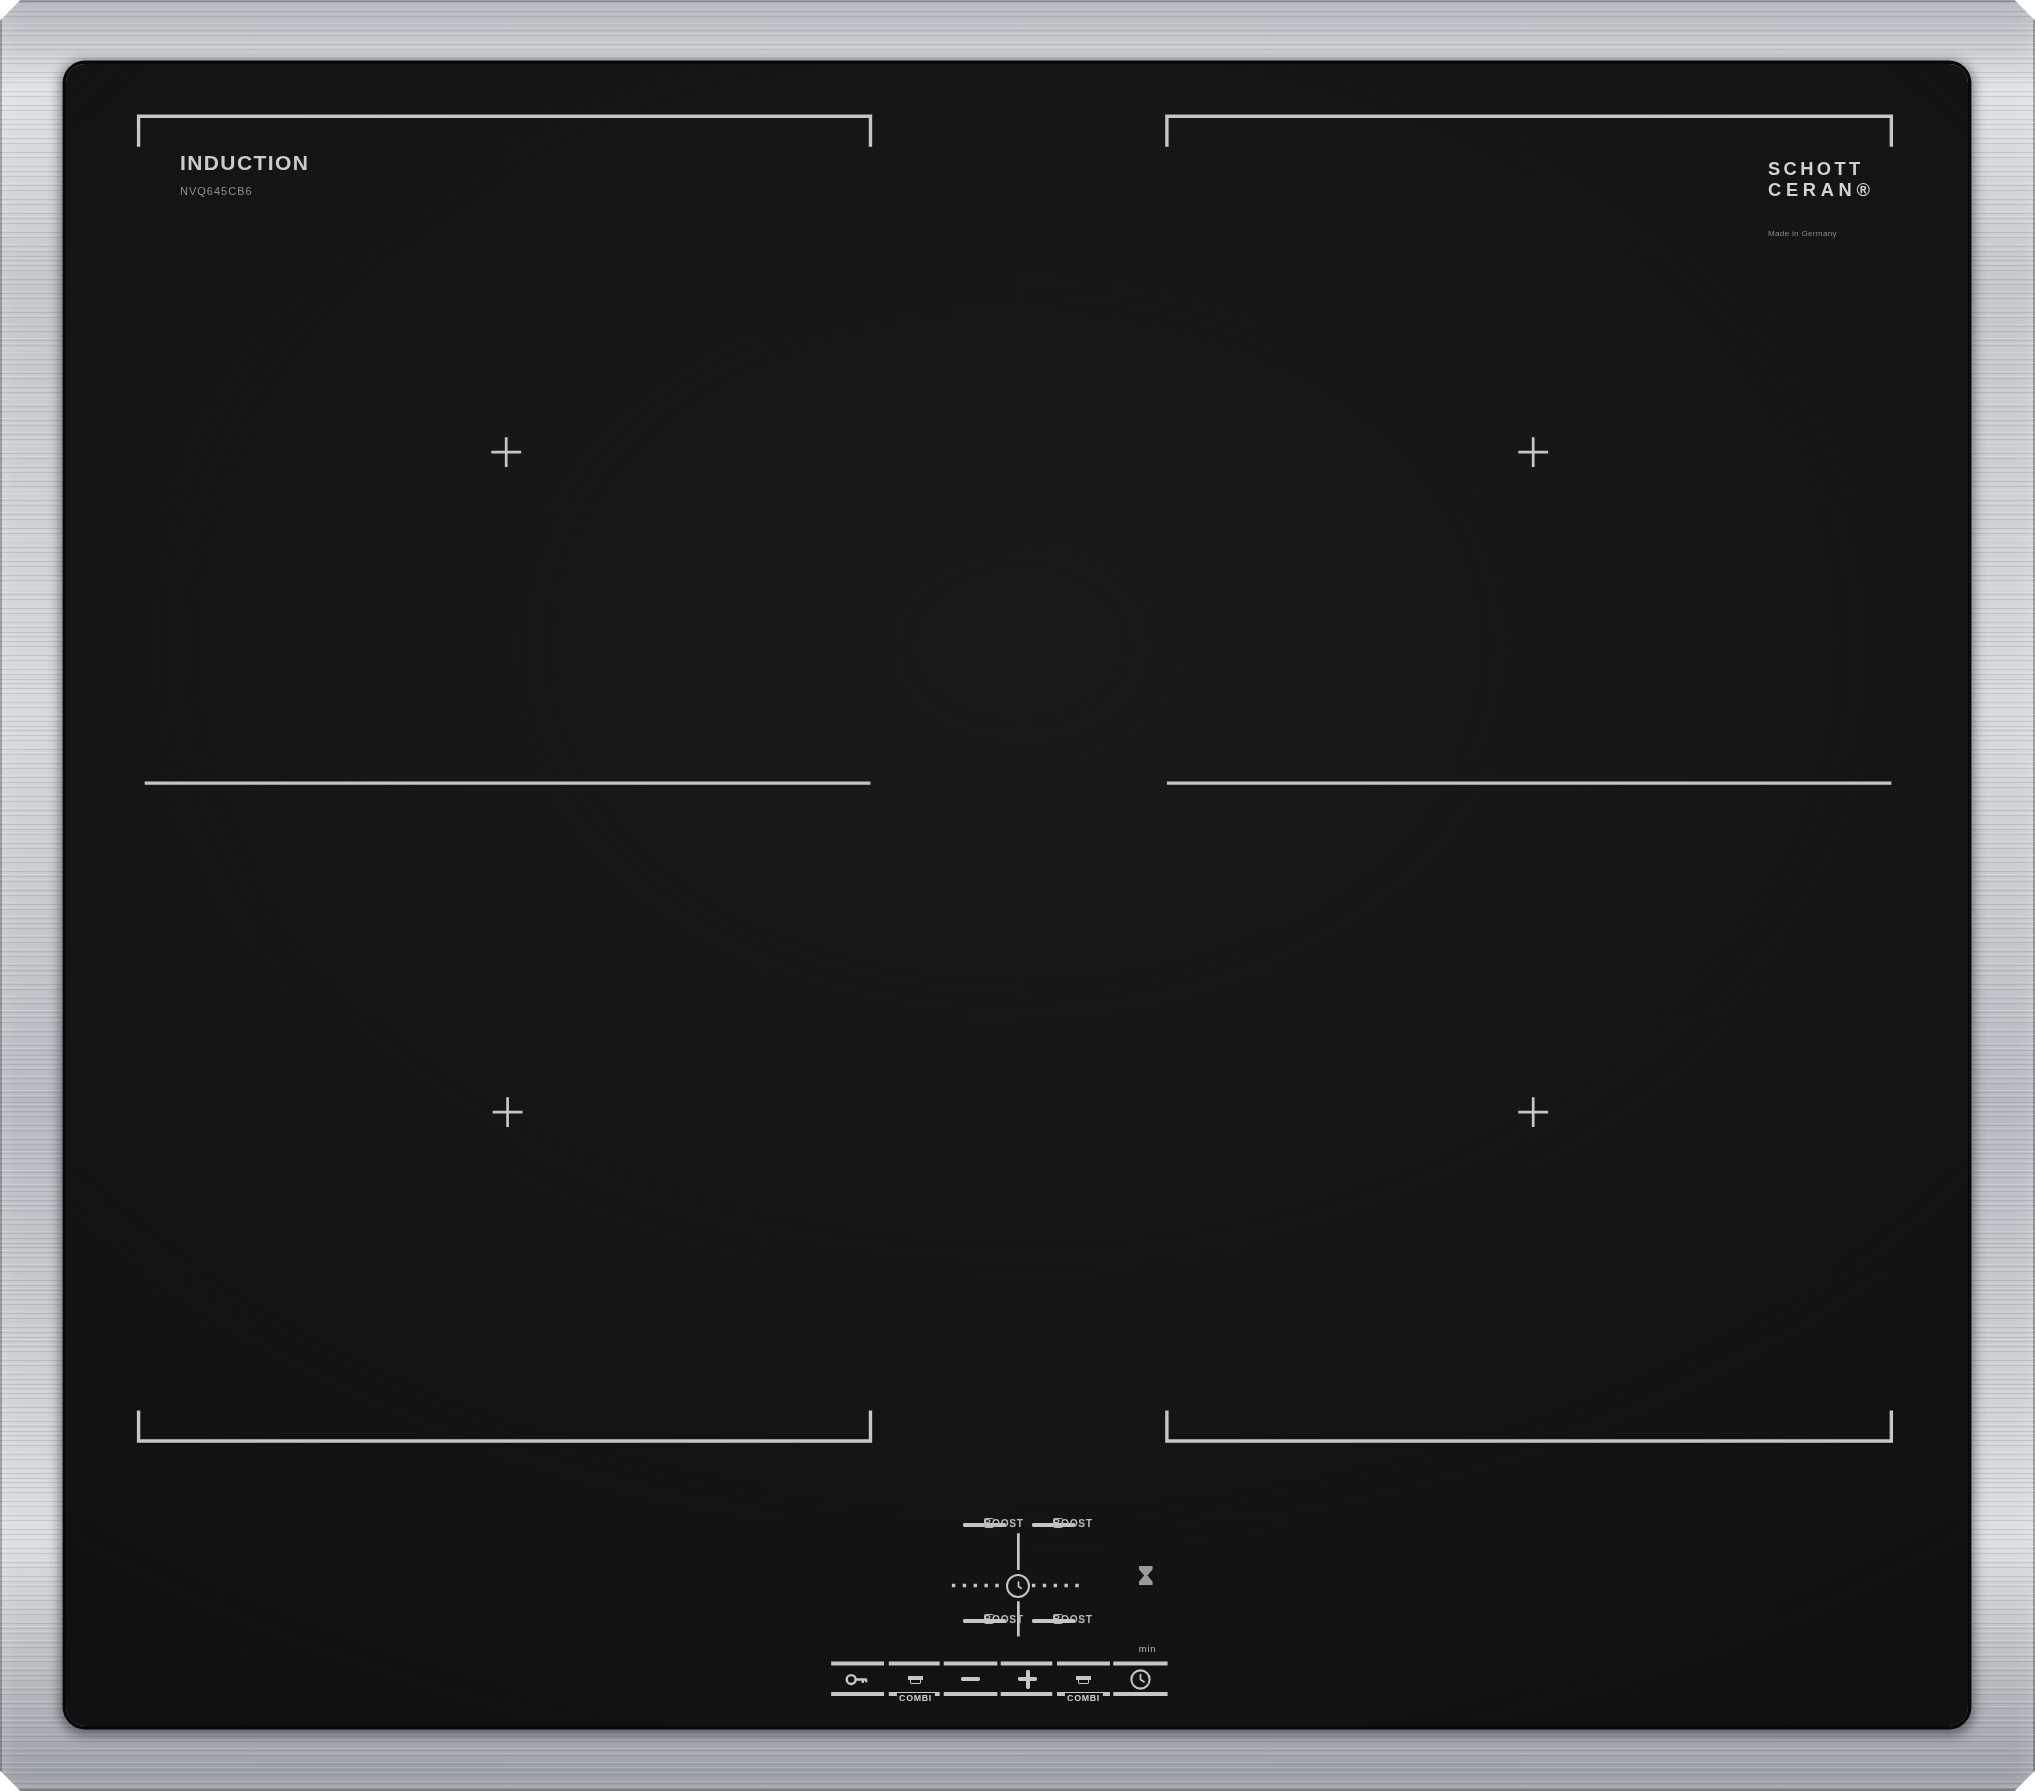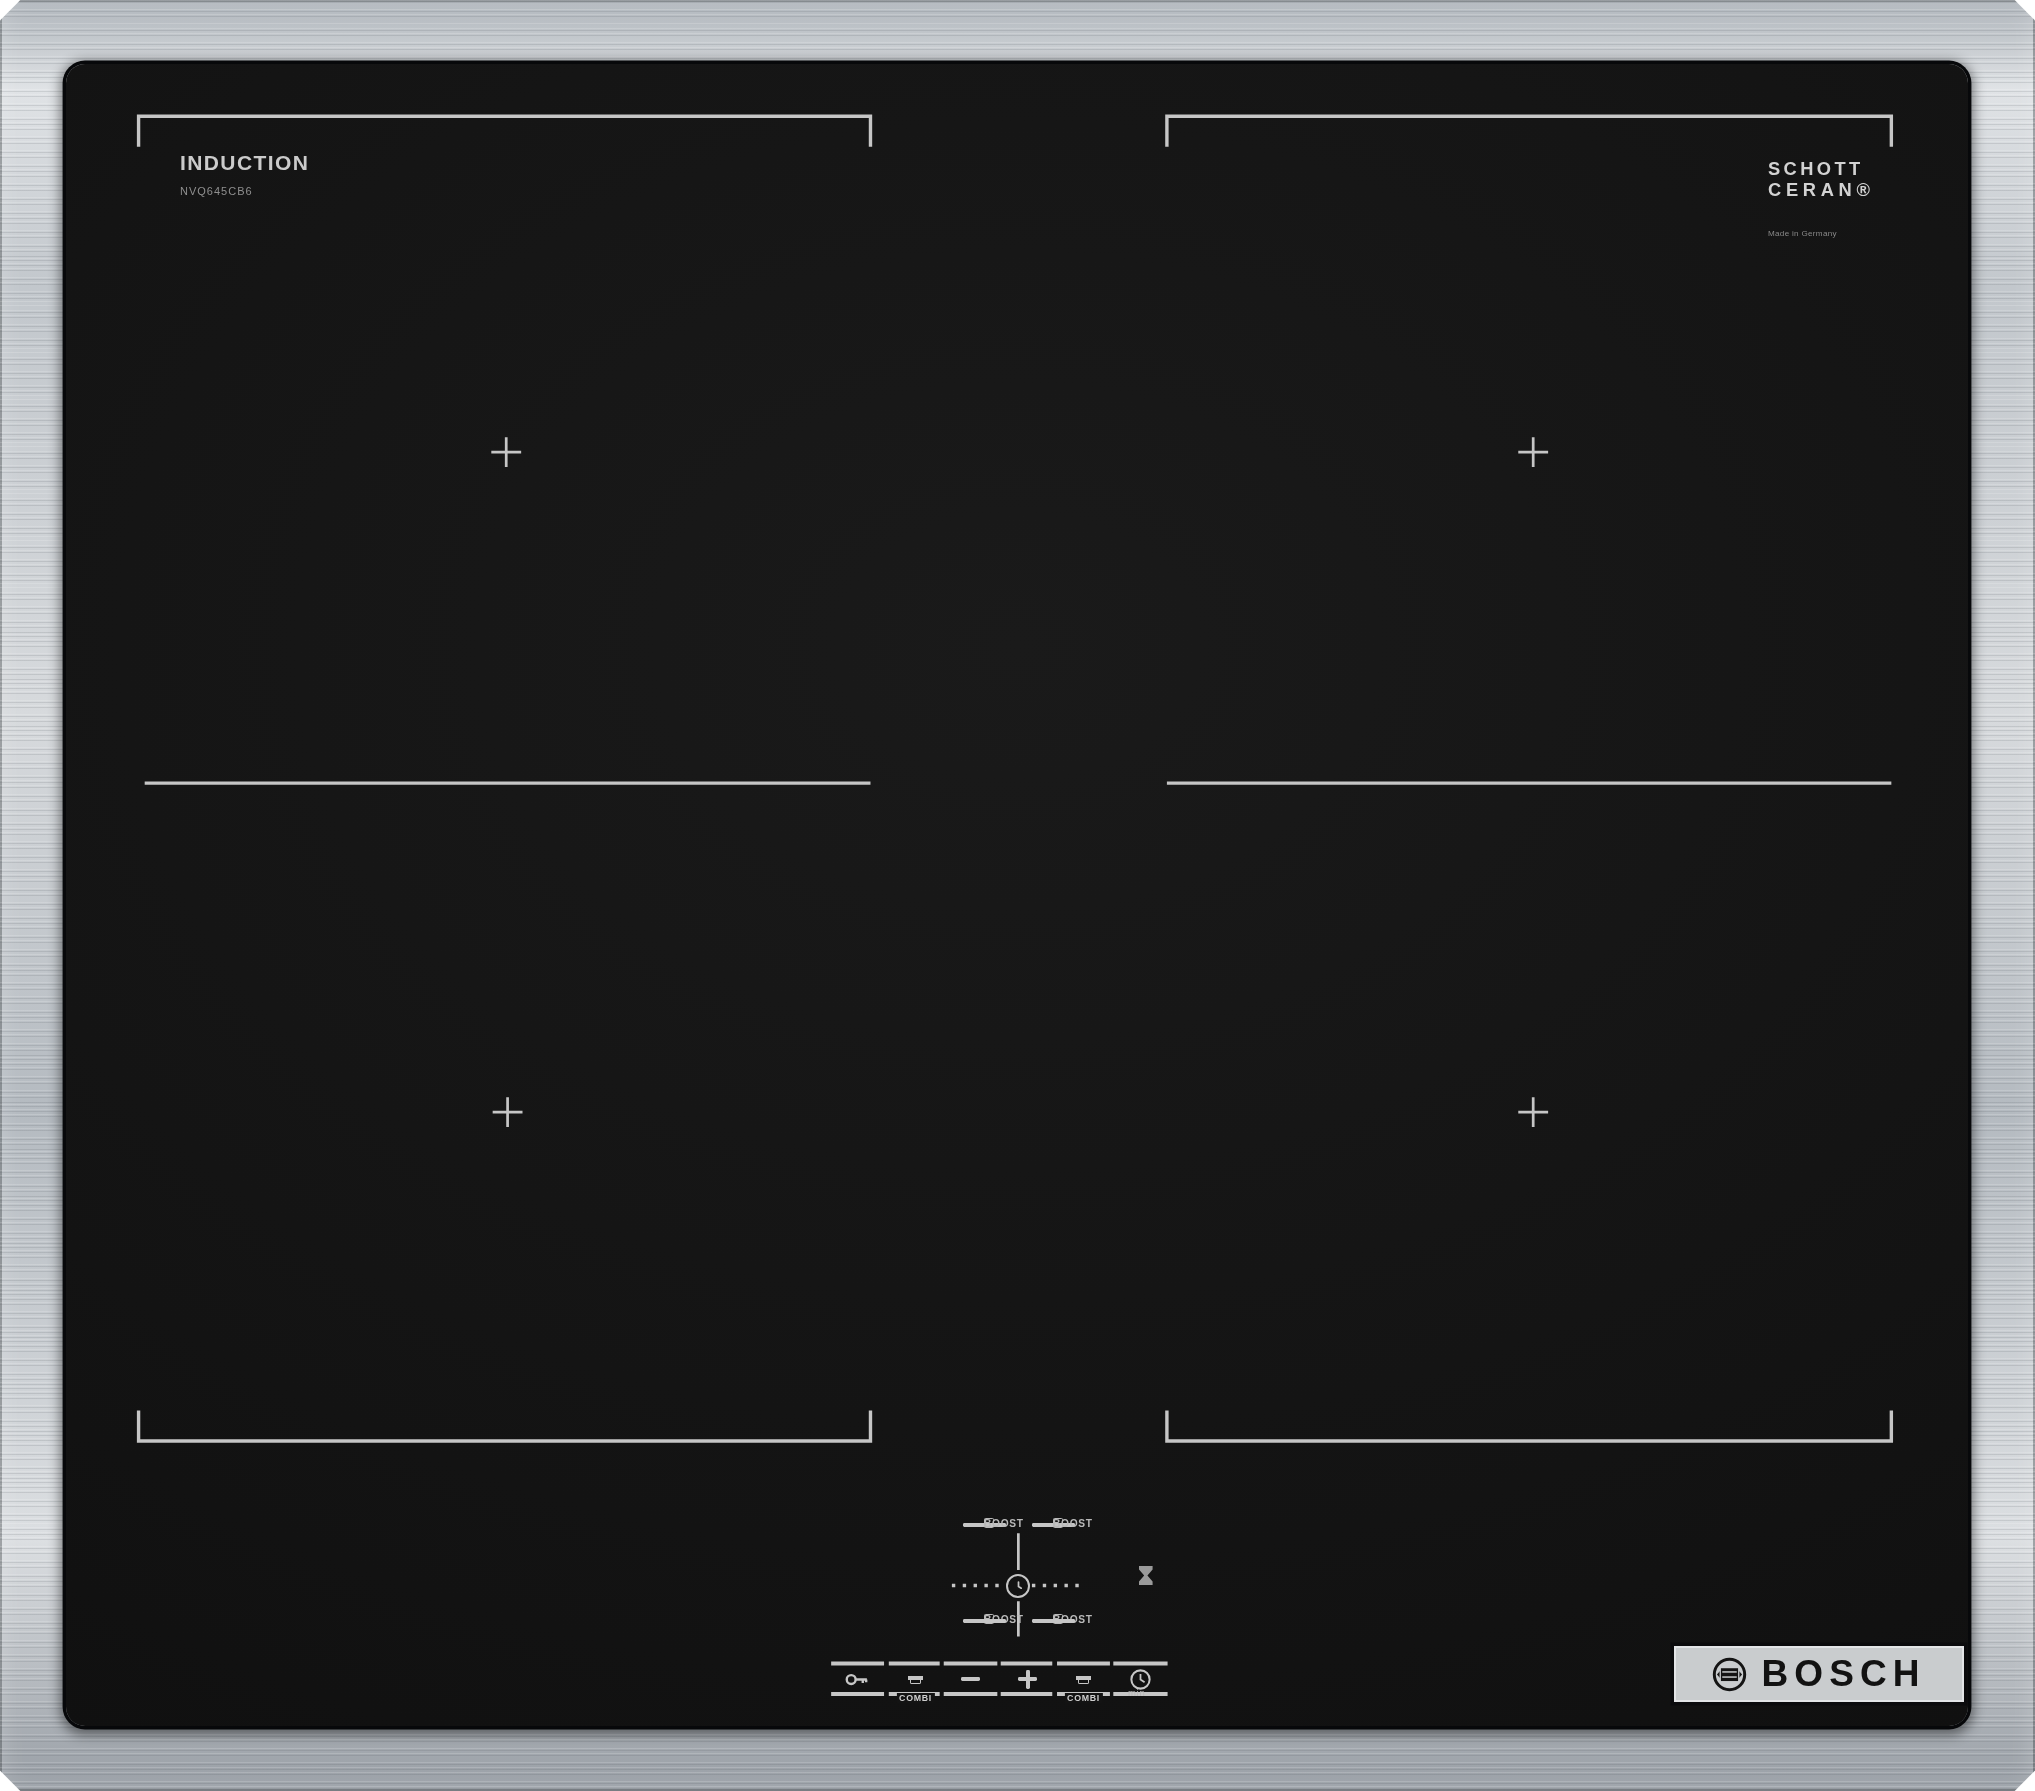"min" .min-label { text-align: left -> center; top: 1623px -> 1579px }
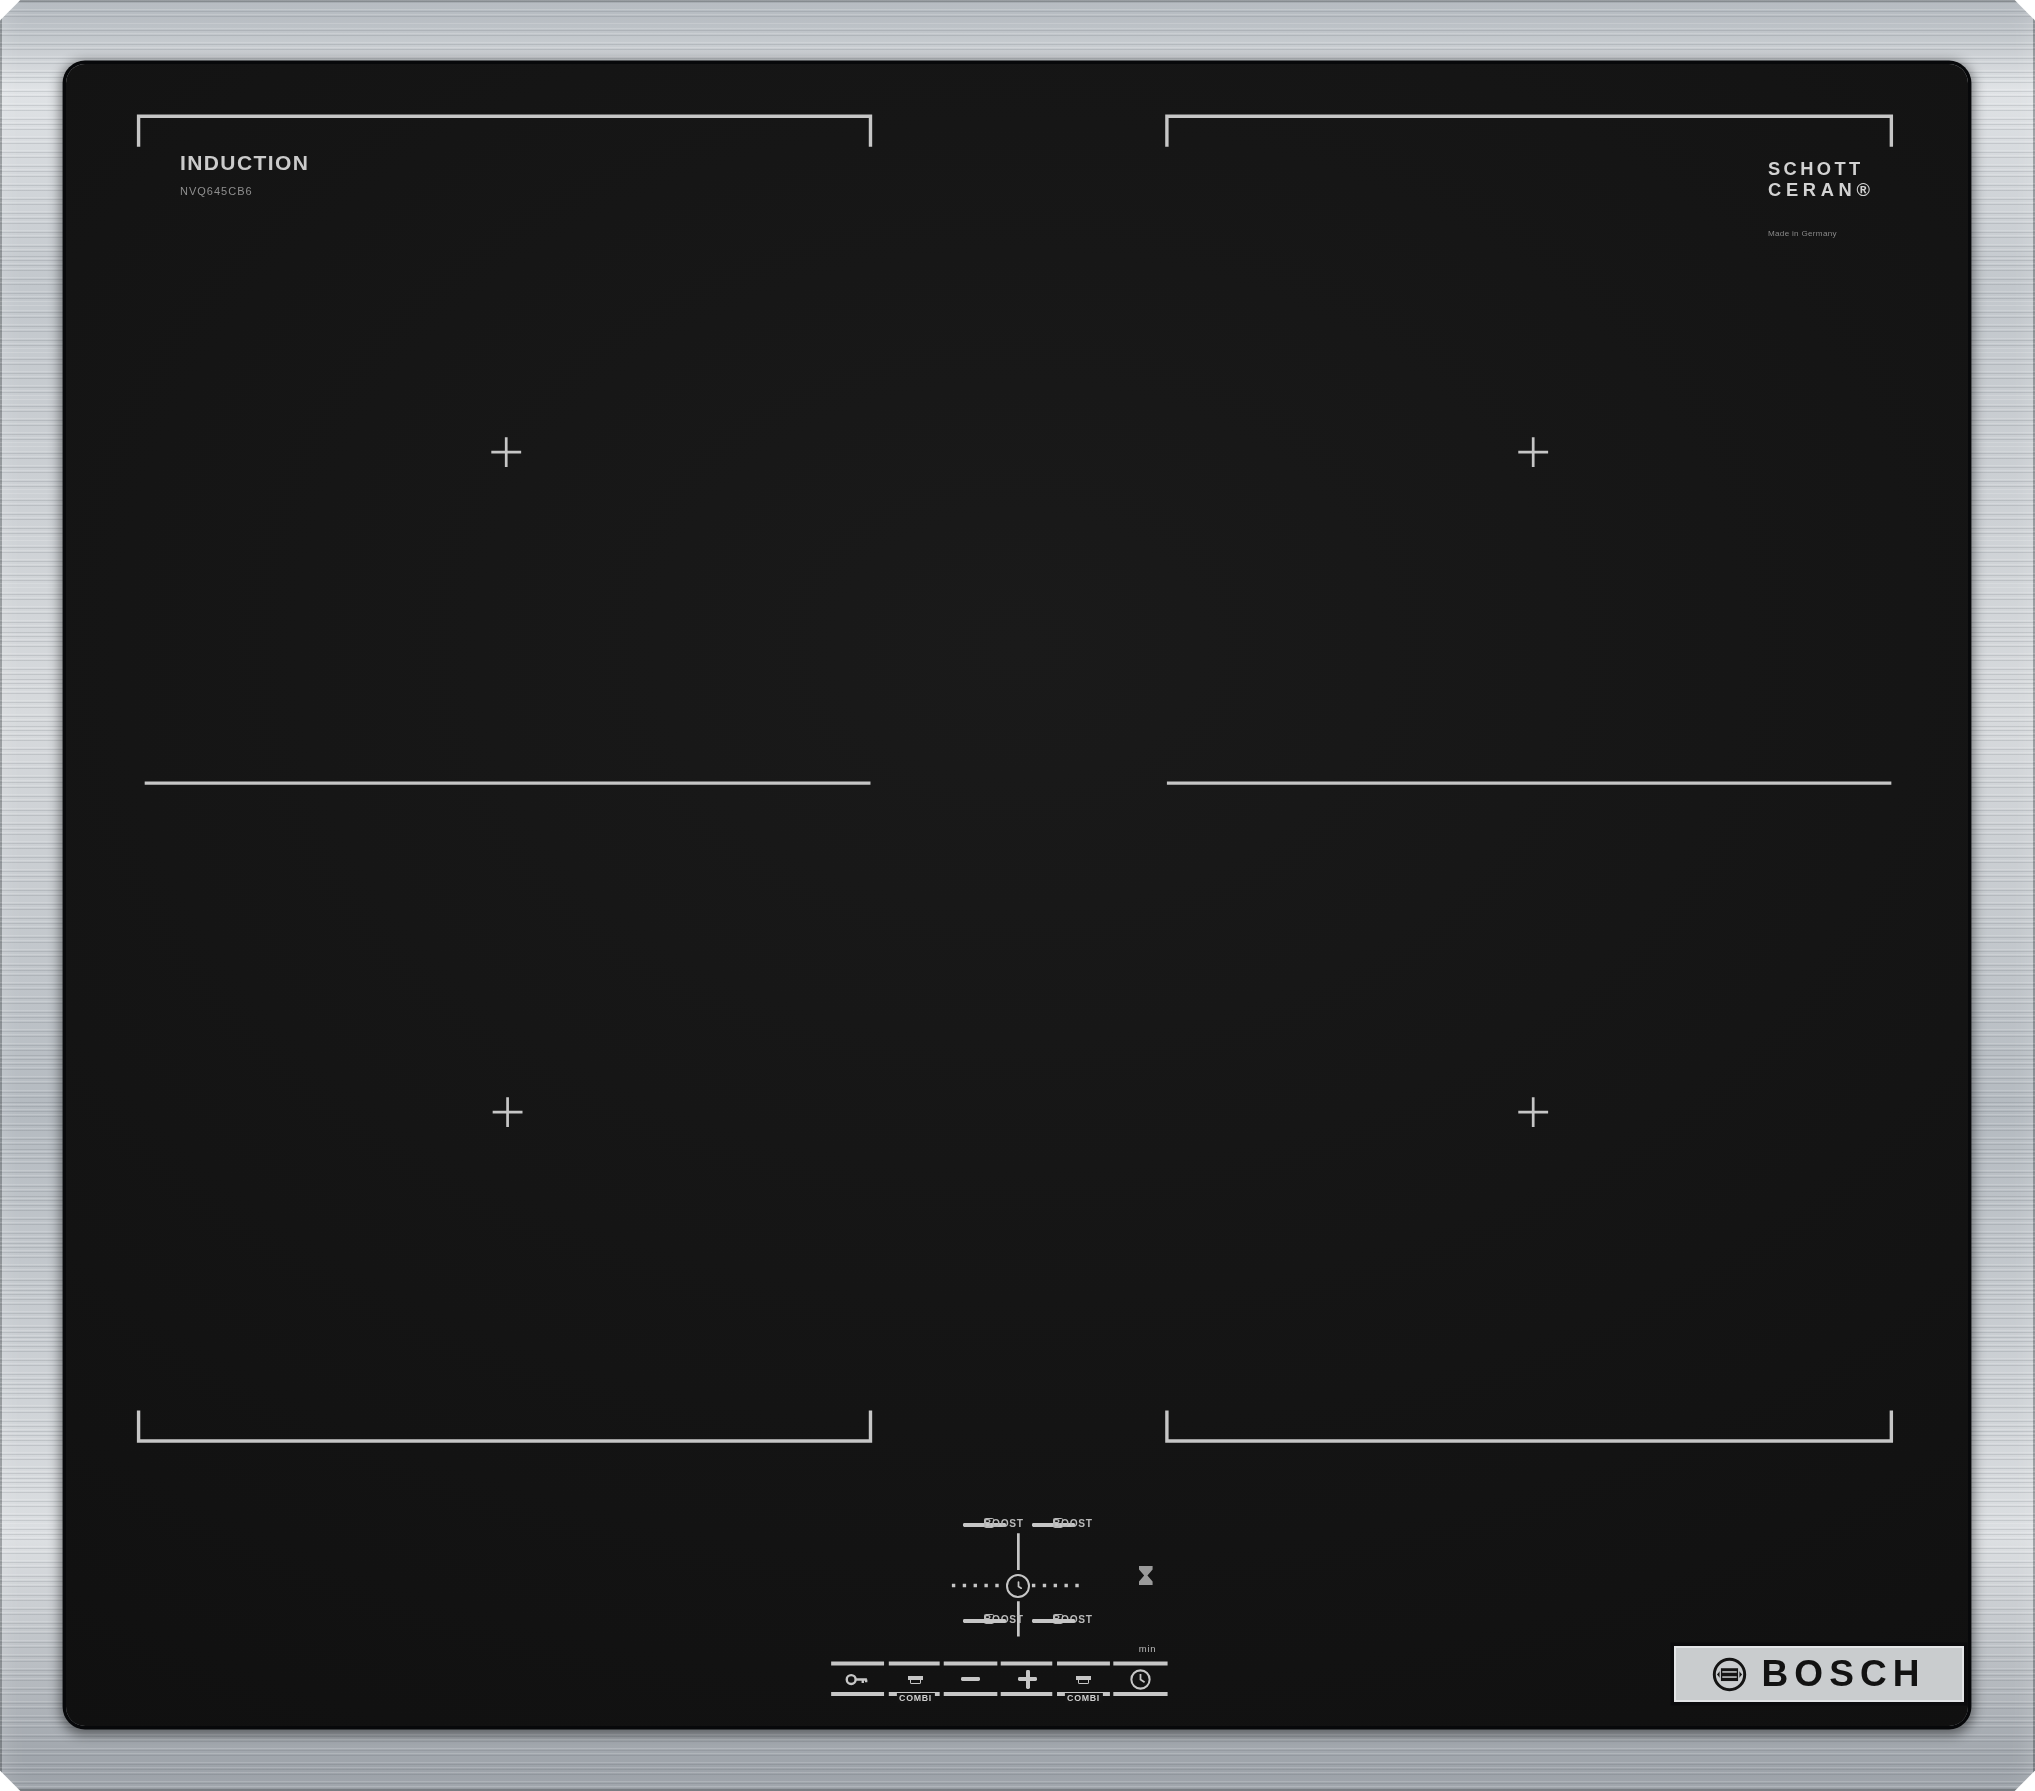"BOSCH" div.badge { html: <div> <svg> <circle></circle> <polygon></polygon> <polygon></polygon> <rect></rect> <rect></rect> <rect></rect> <rect></rect> </svg> <span>BOSCH</span> </div> -> none }
